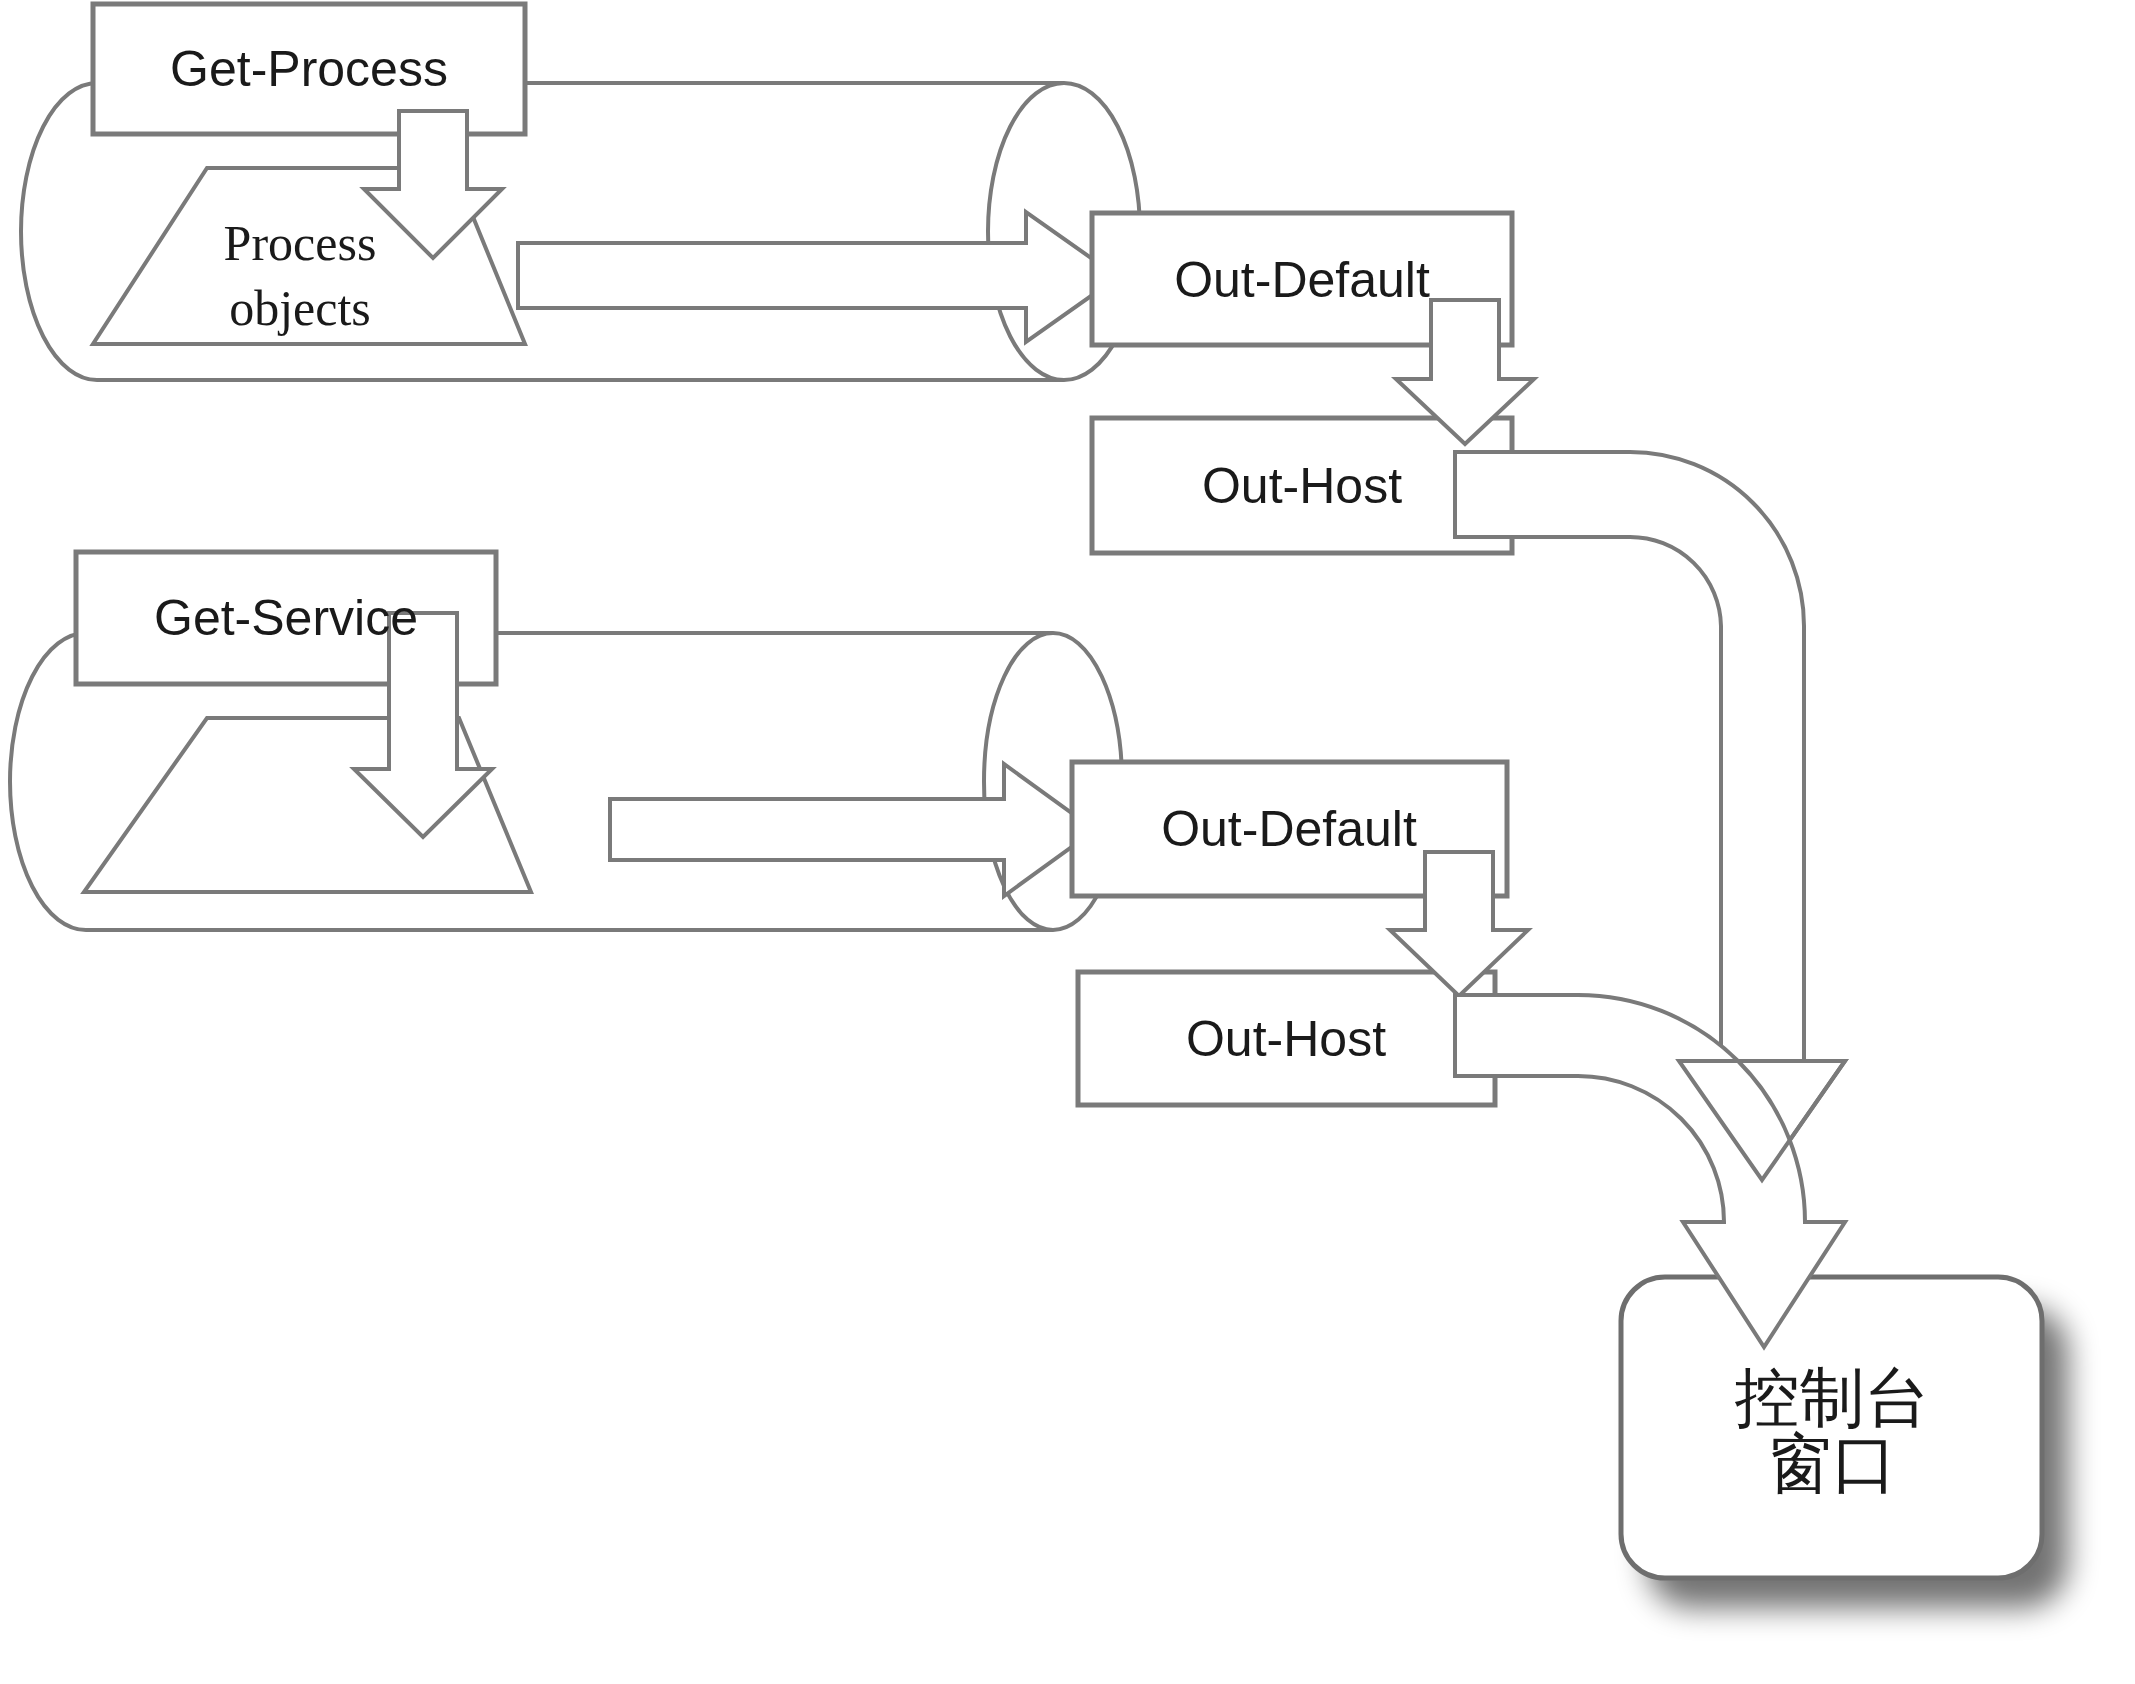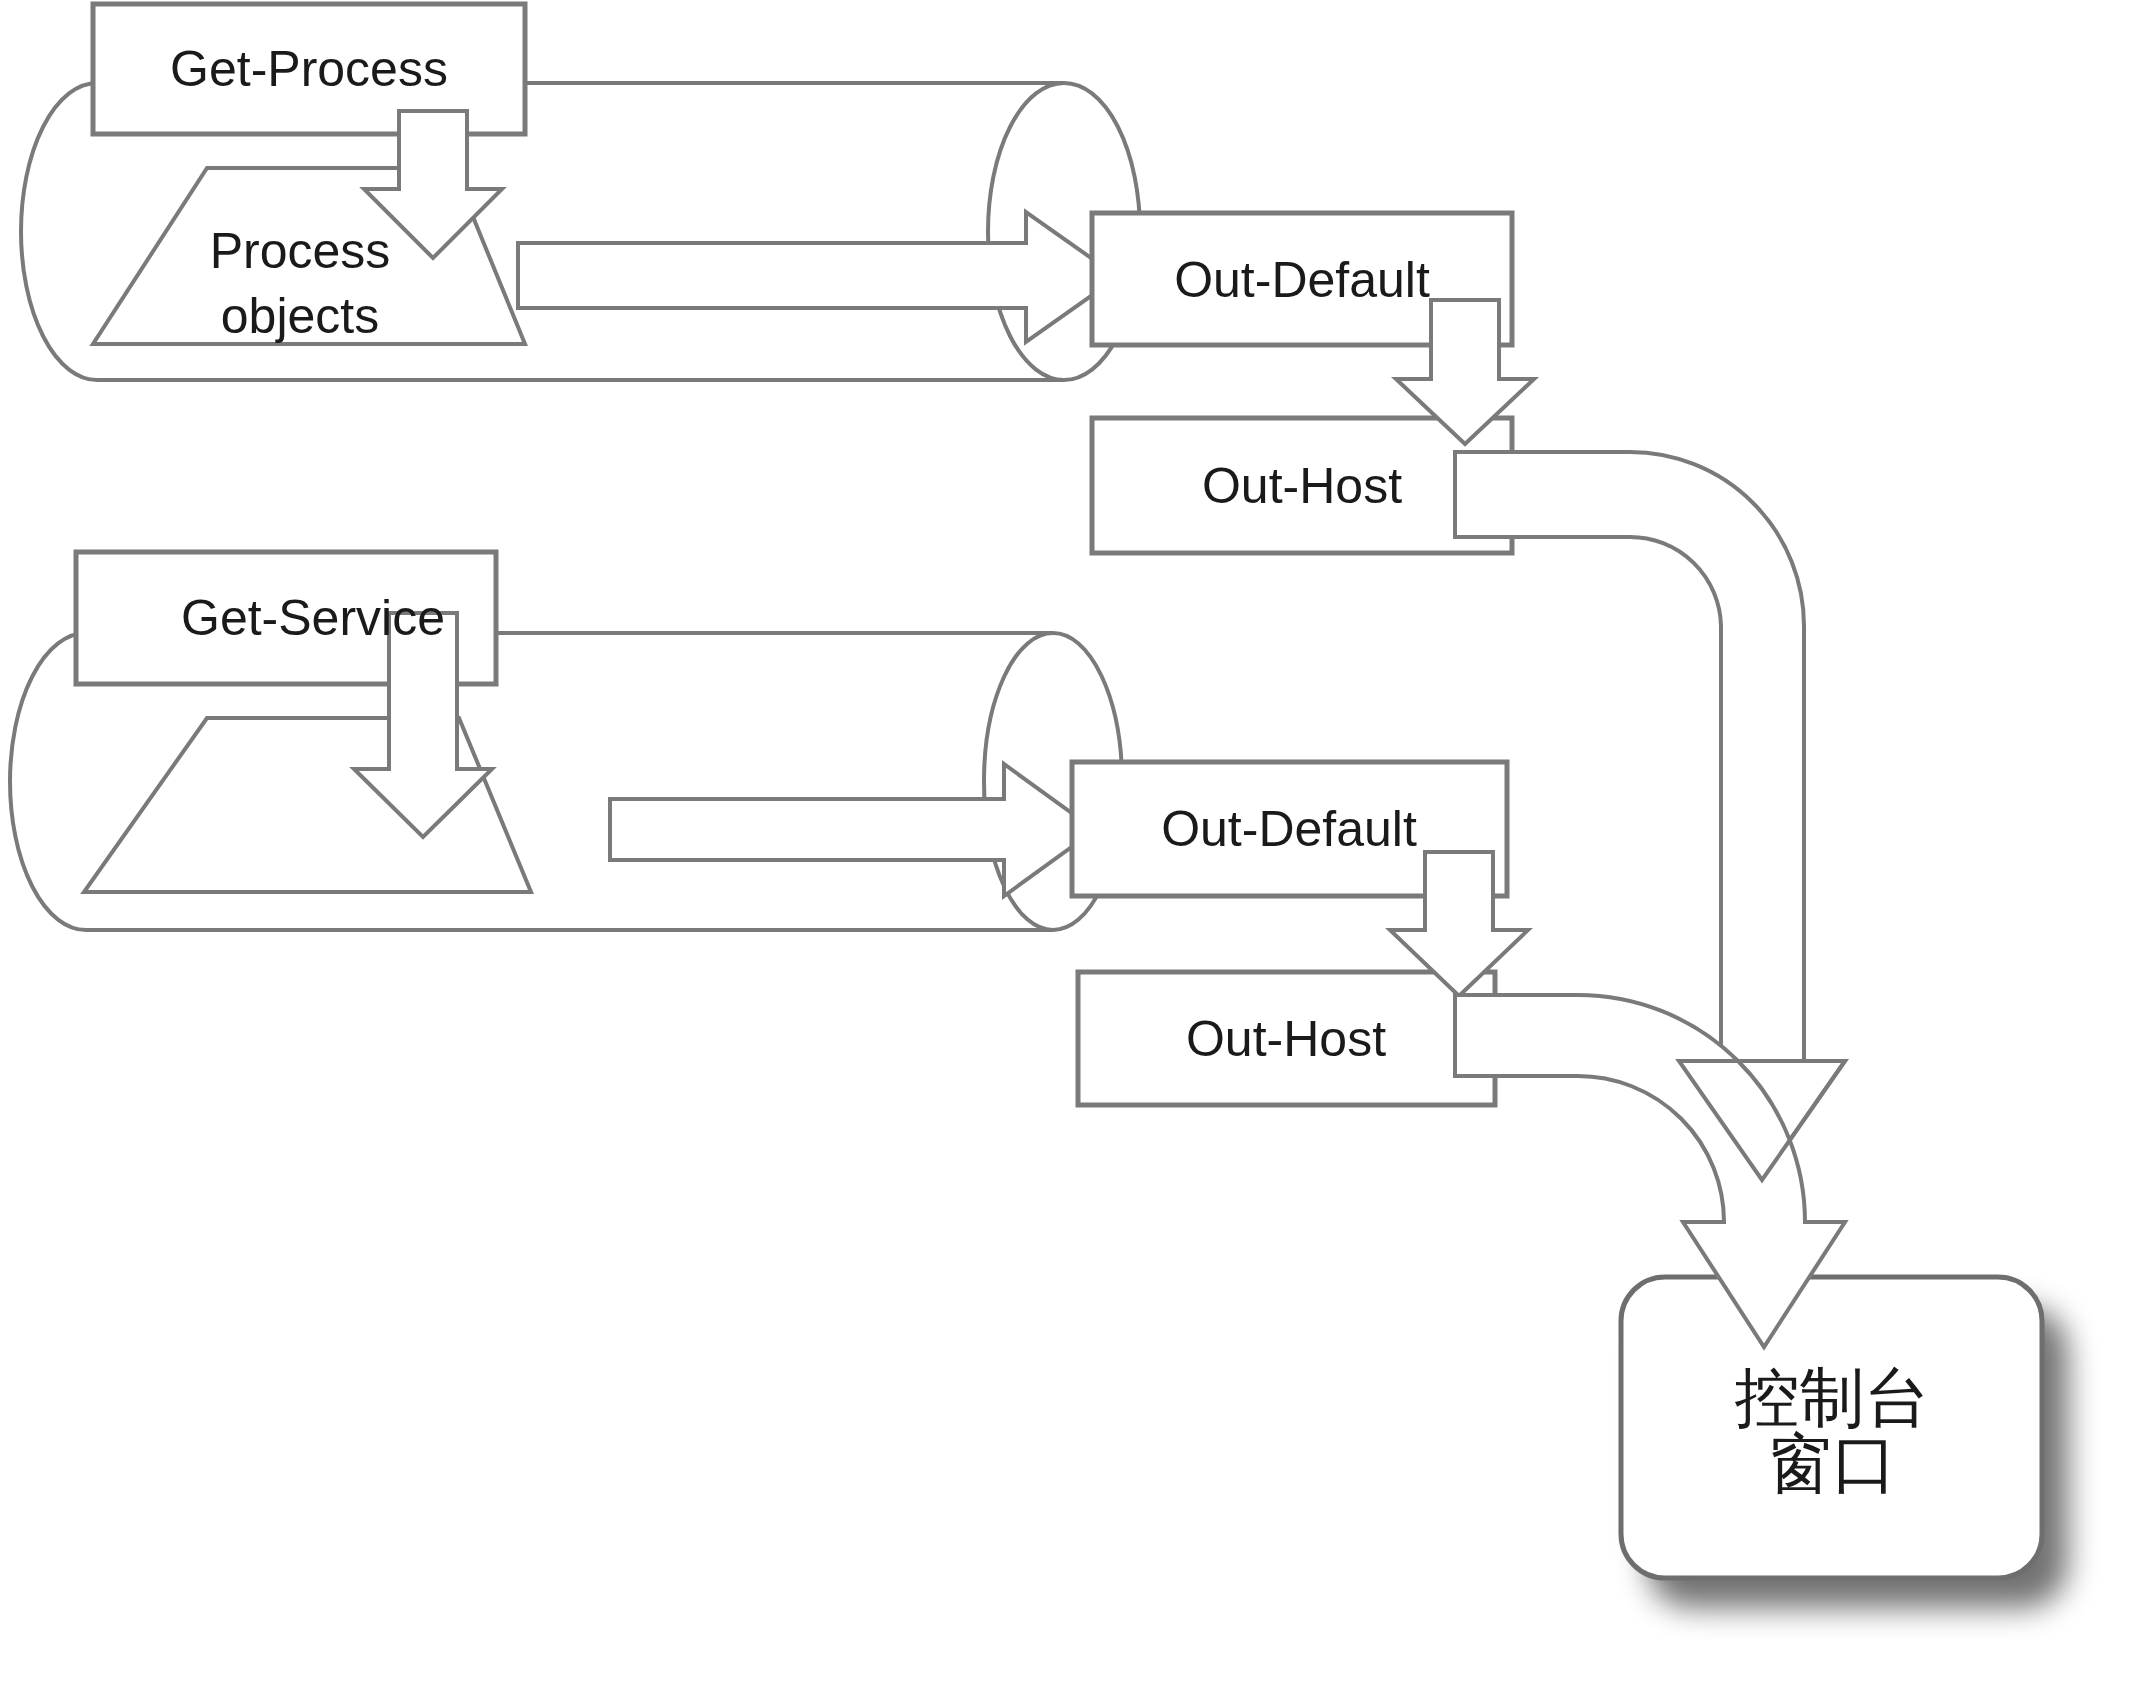"Process objects" div.label { font-family: none -> Liberation Serif, serif; top: 284px -> 276px }
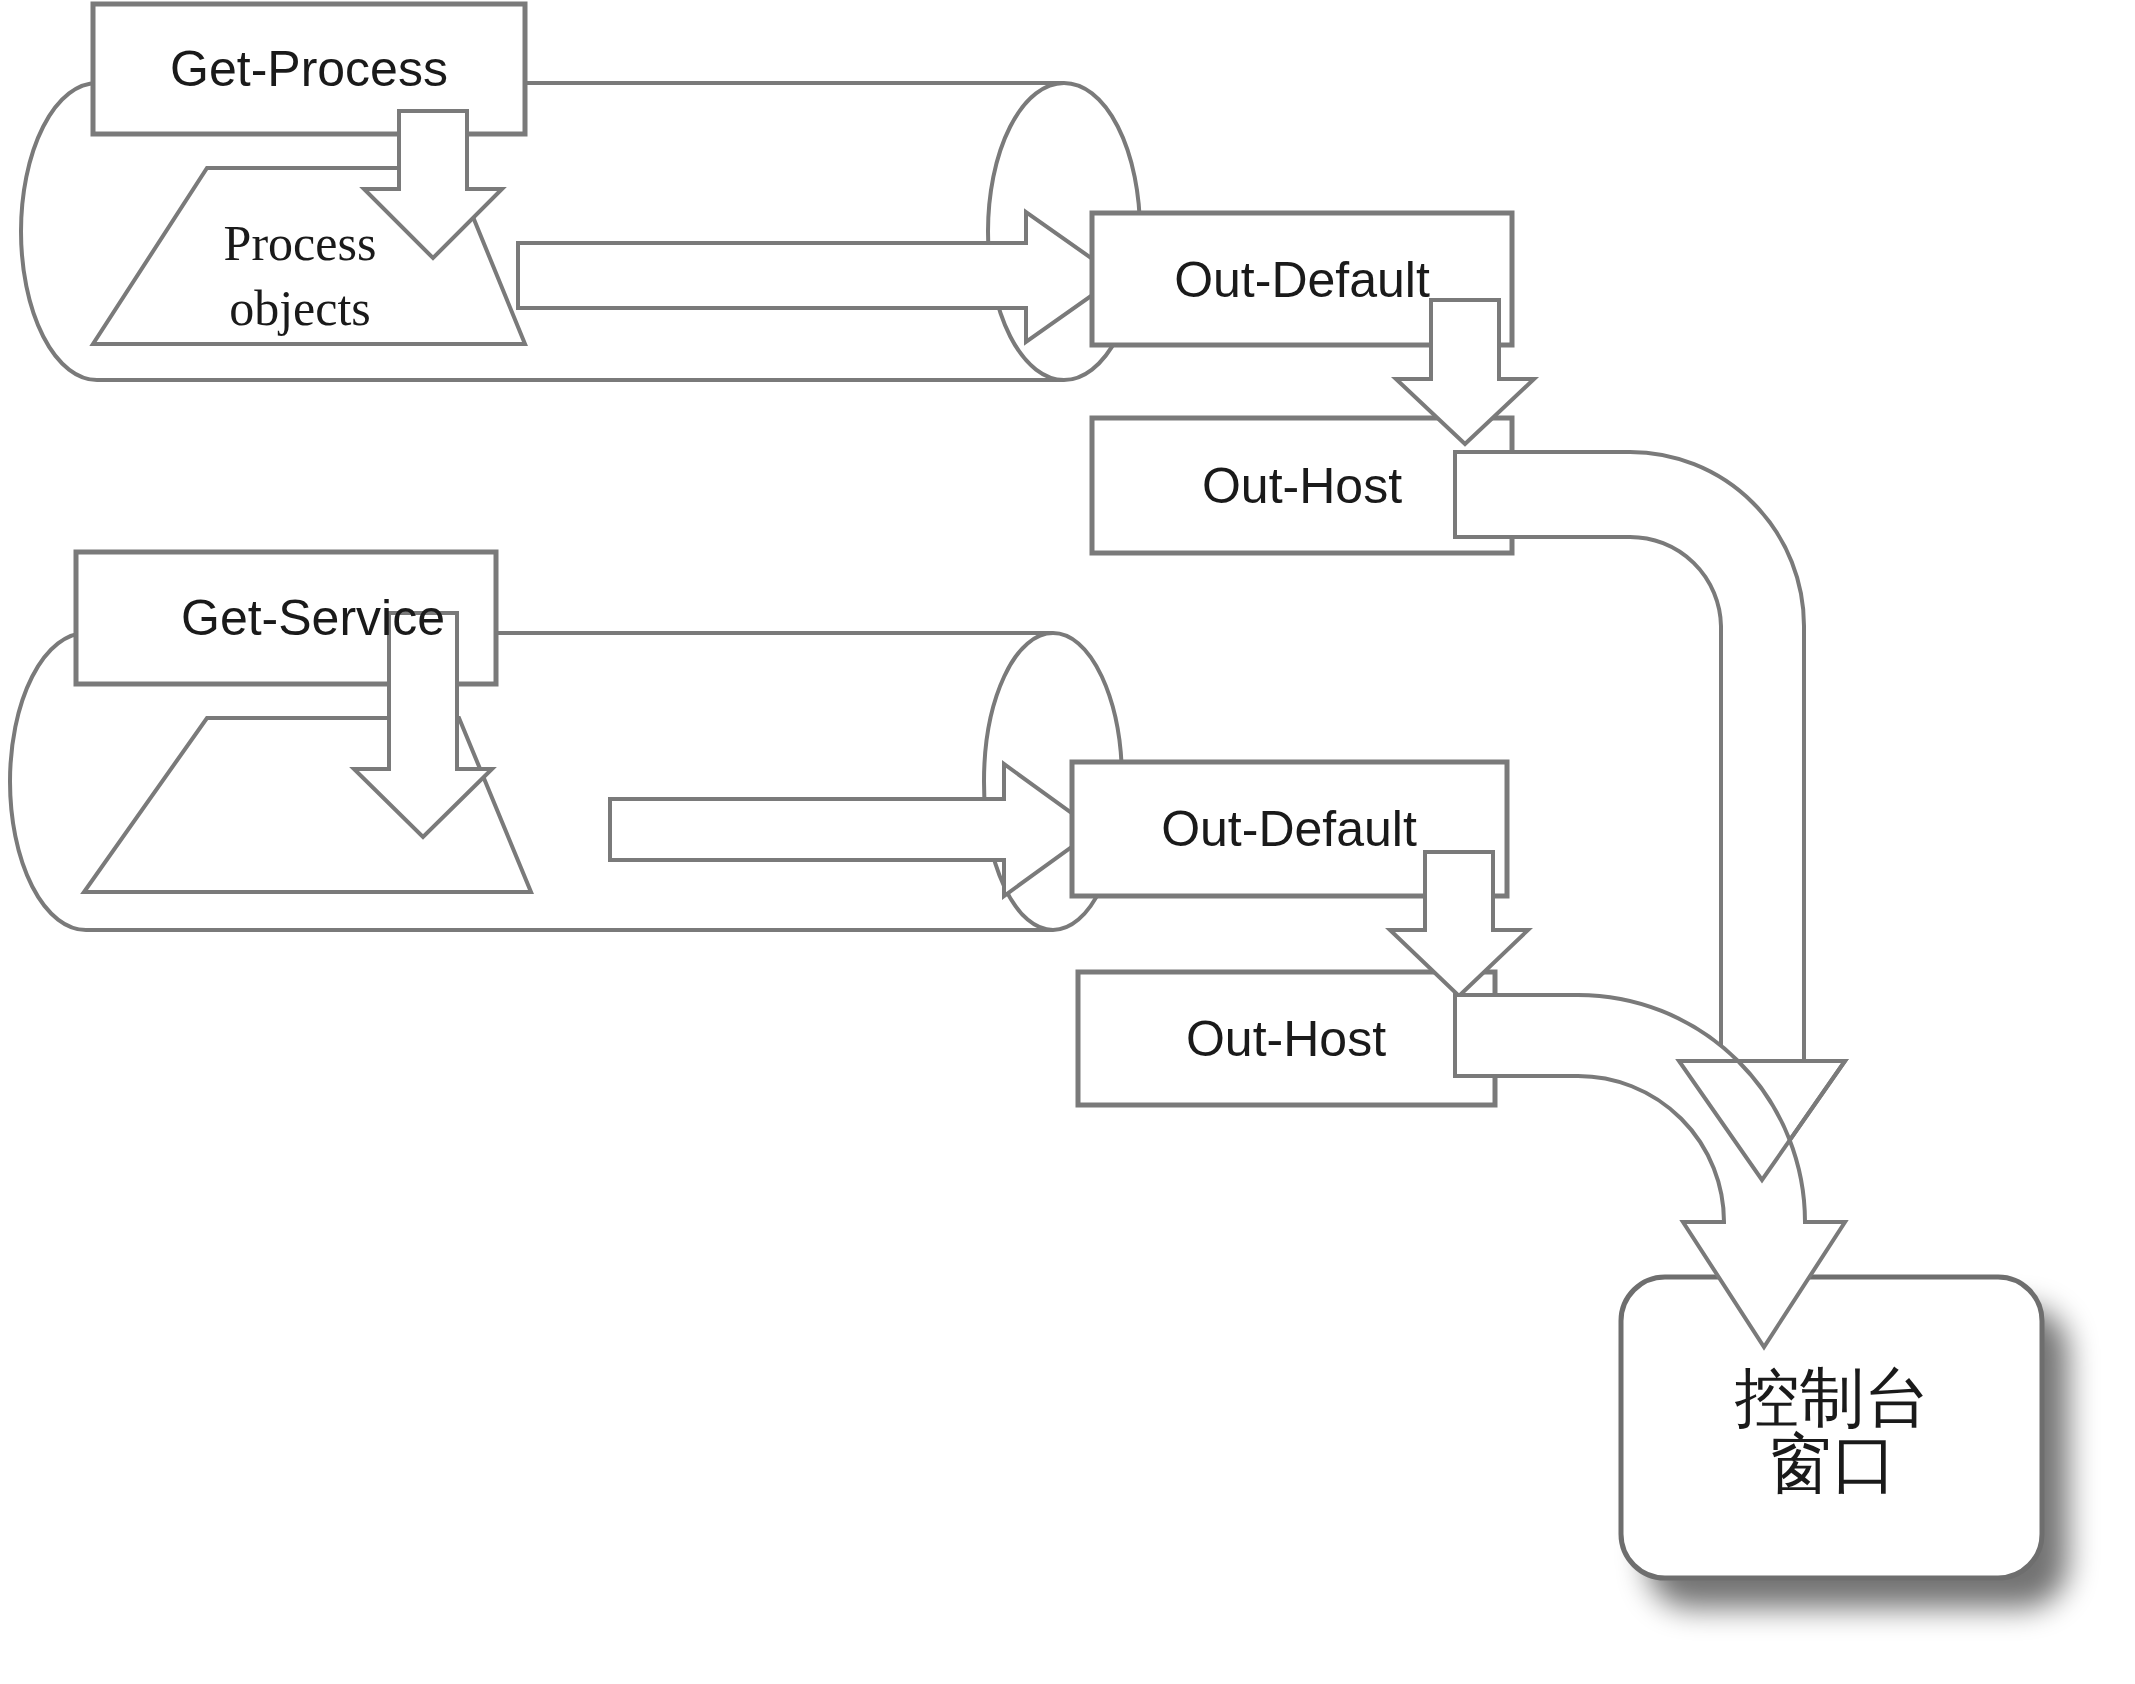"Get-Service" div.label { margin-left: 27px -> none }
